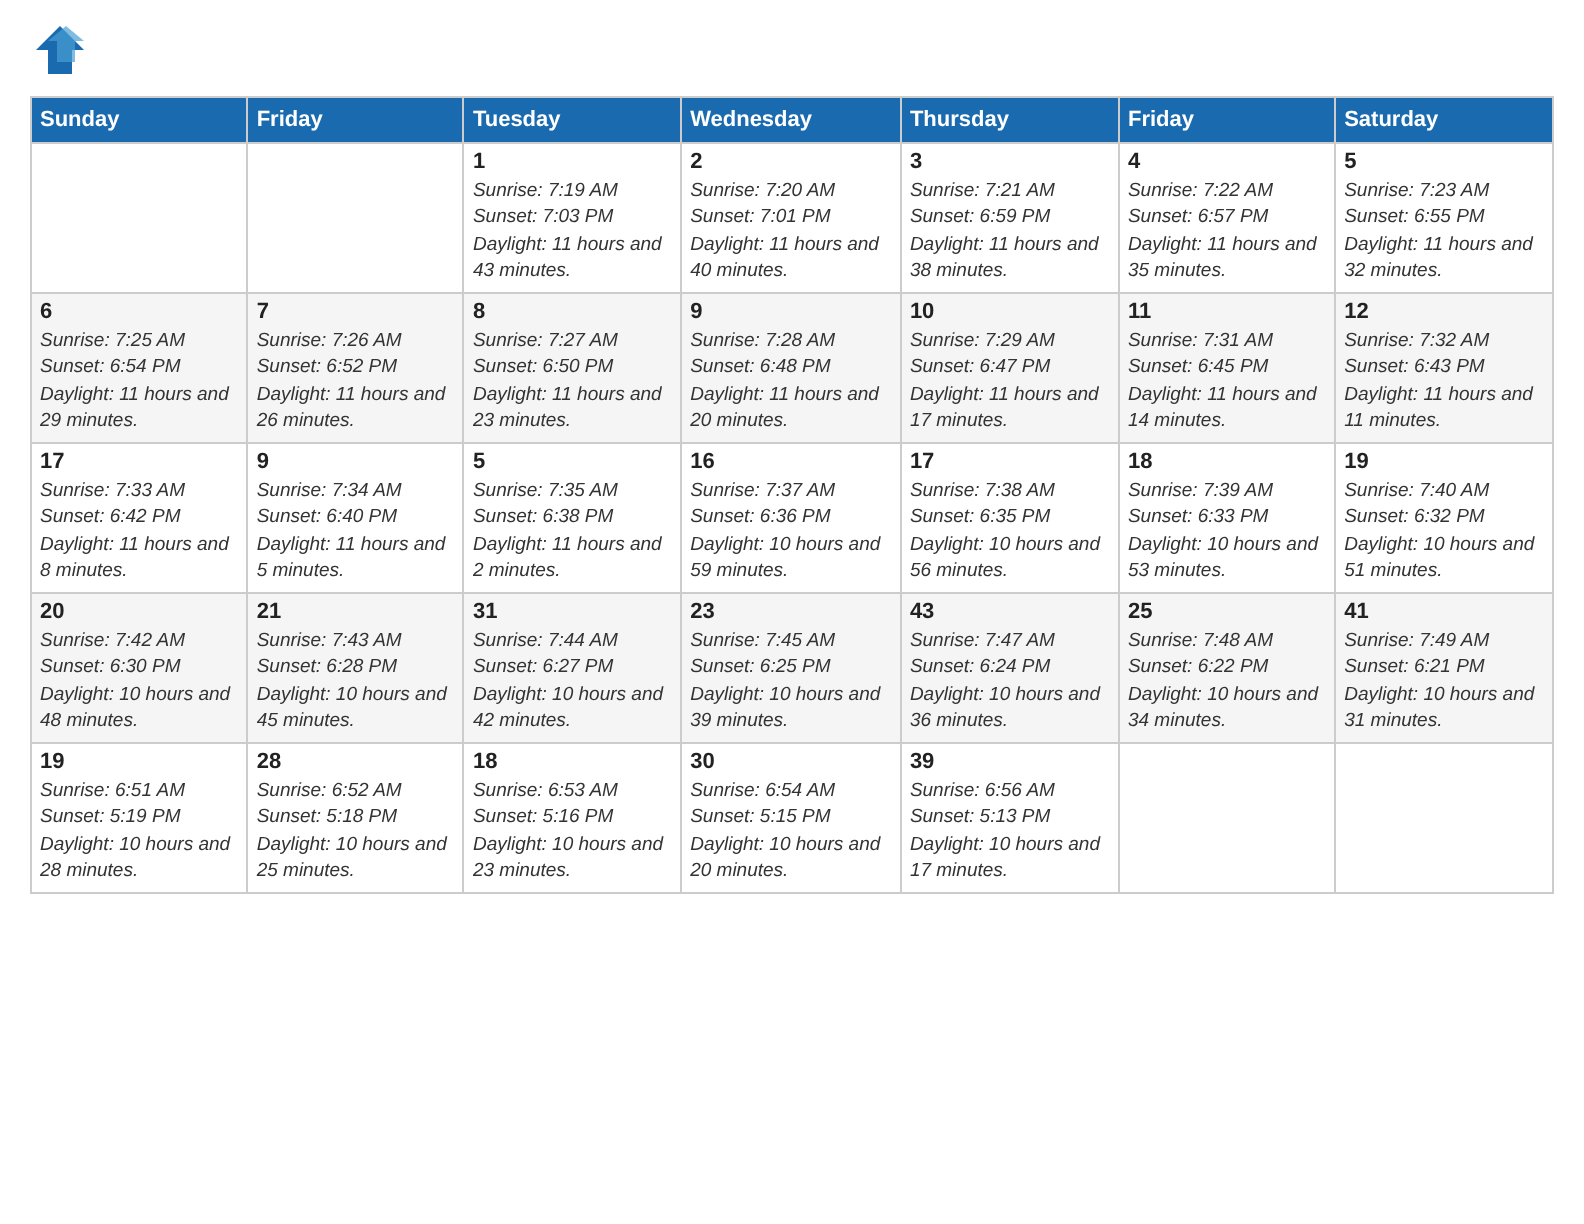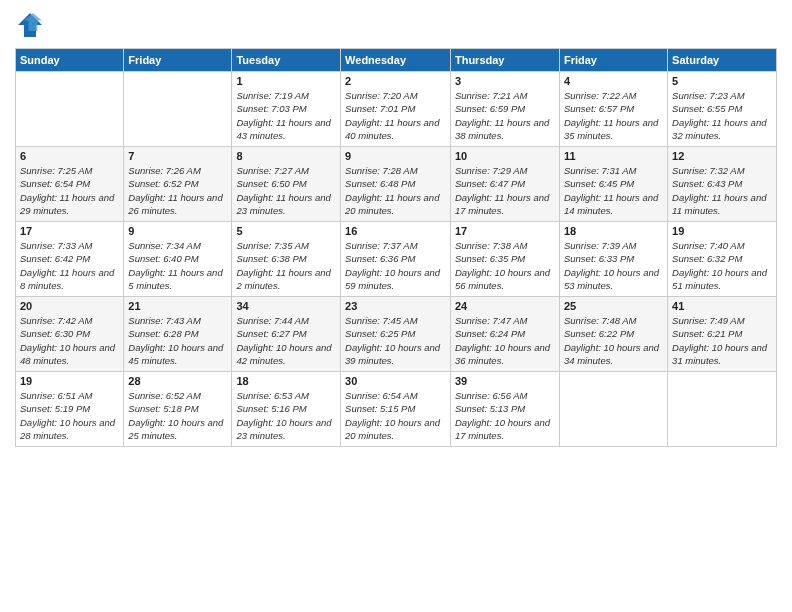"34" div.cell-day { text: 34 -> 31 }
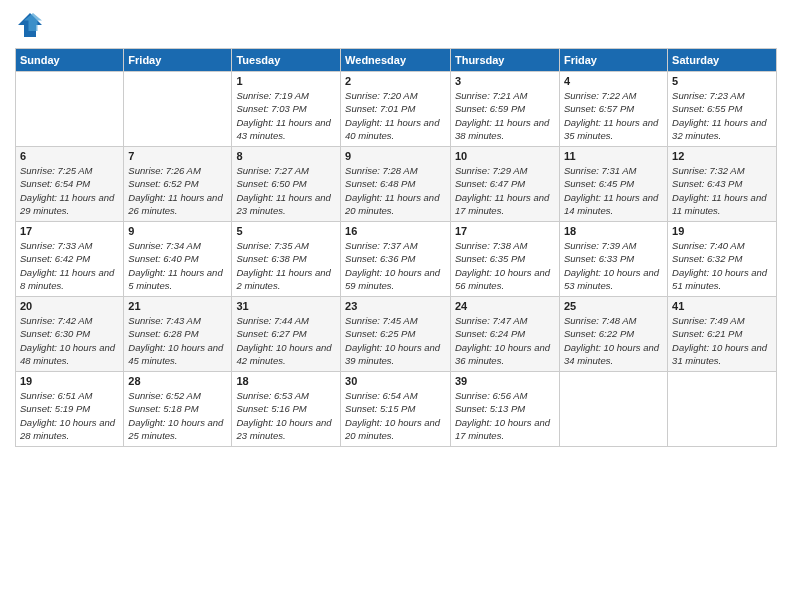"24" div.cell-day { text: 24 -> 43 }
